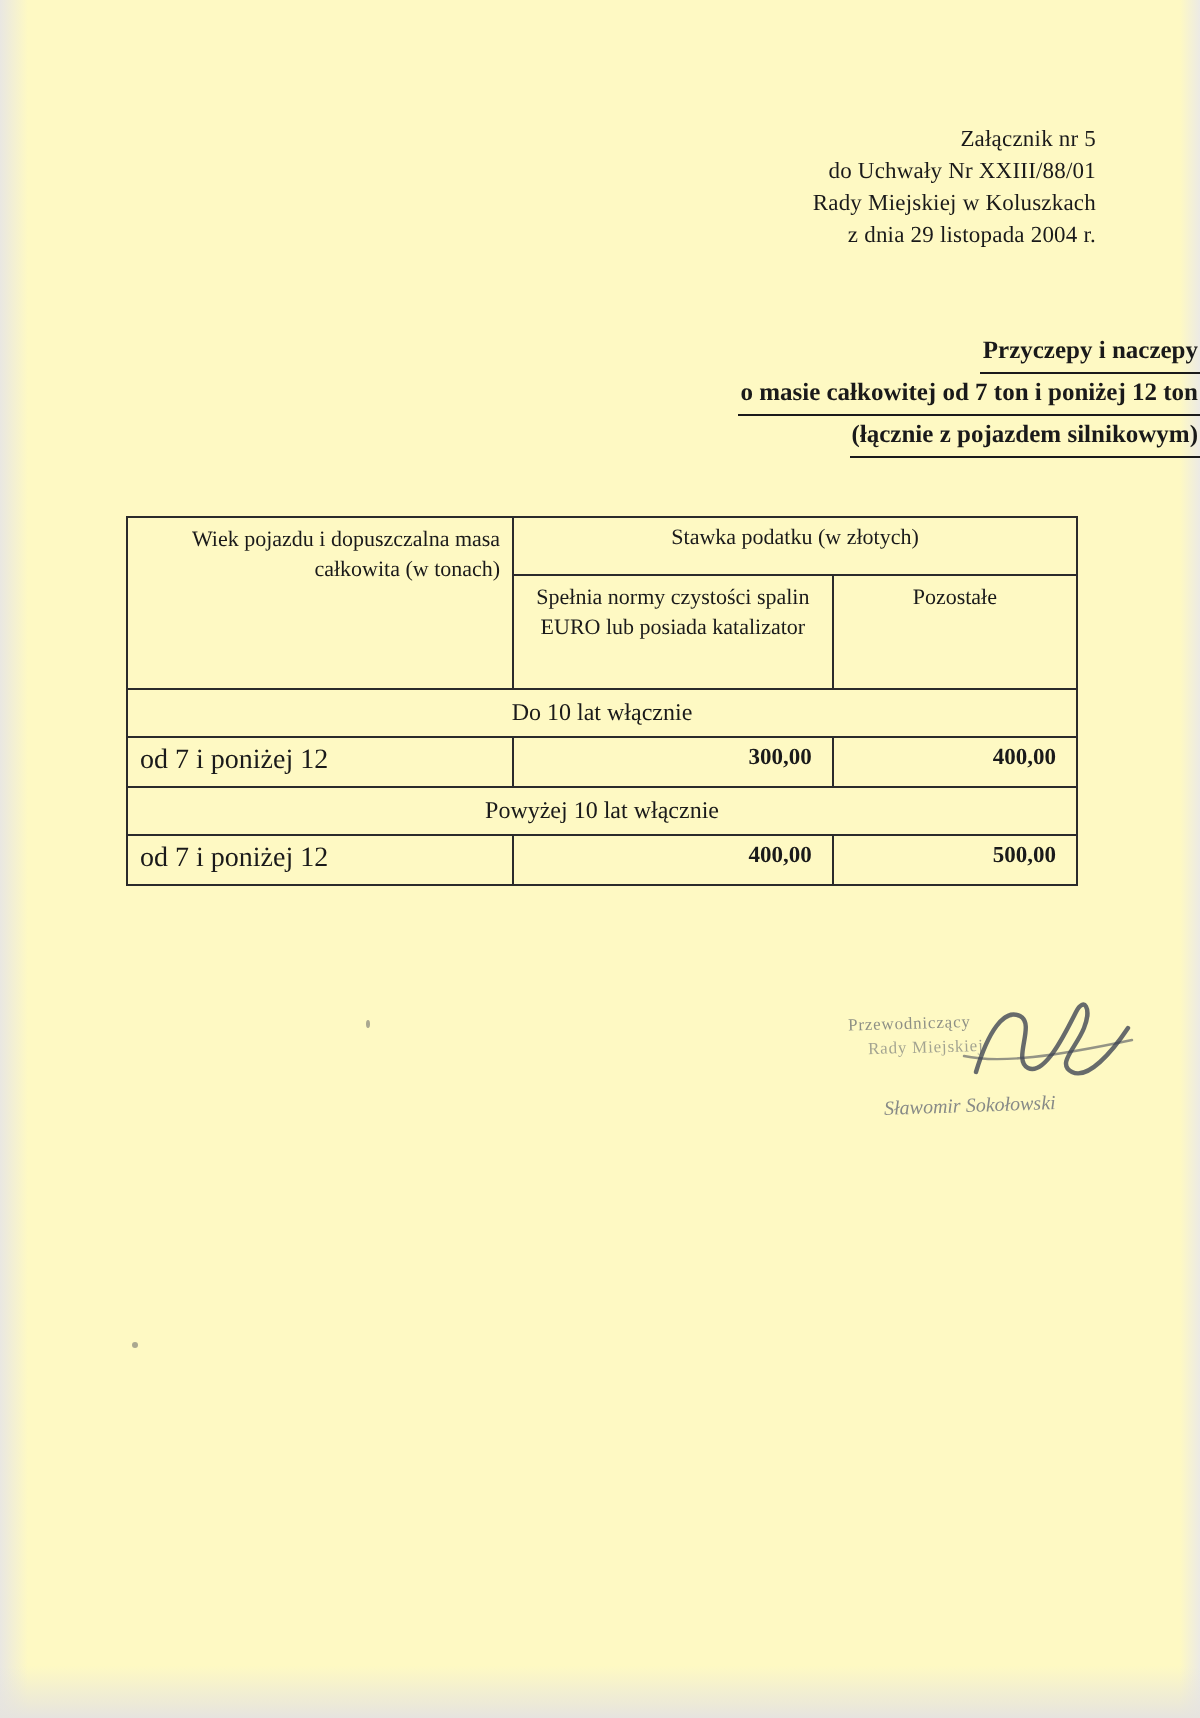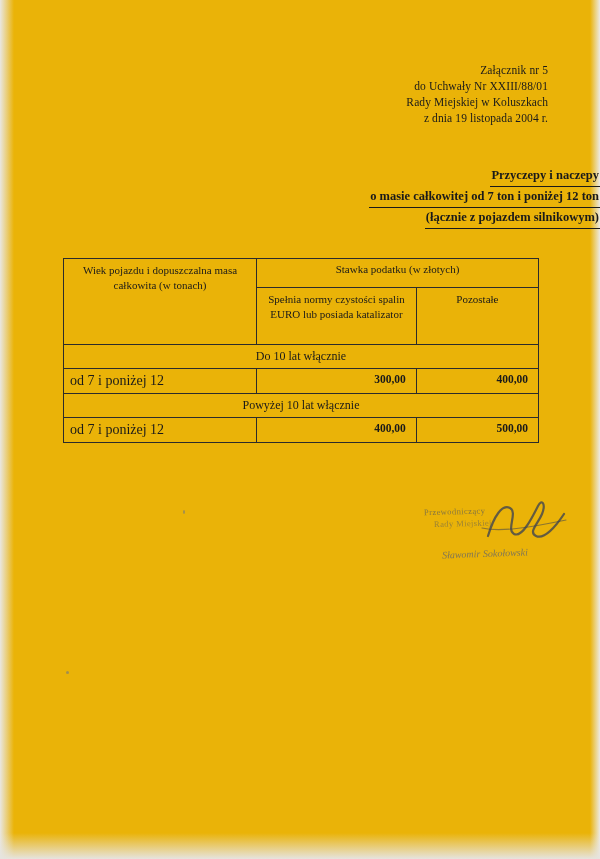"Załącznik nr 5" .page { background: #eab308 -> #fef9c3 }
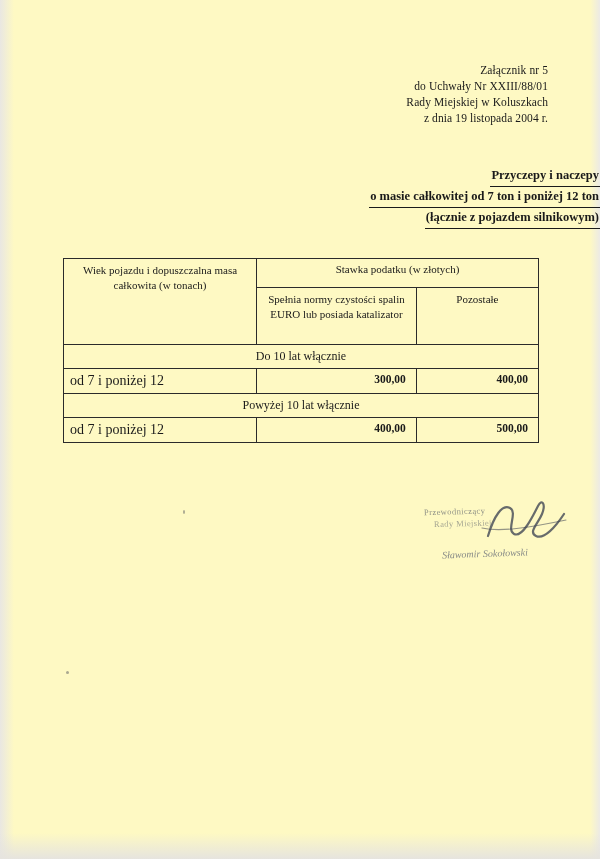"z dnia 19 listopada 2004" div { text: 19 -> 29 }
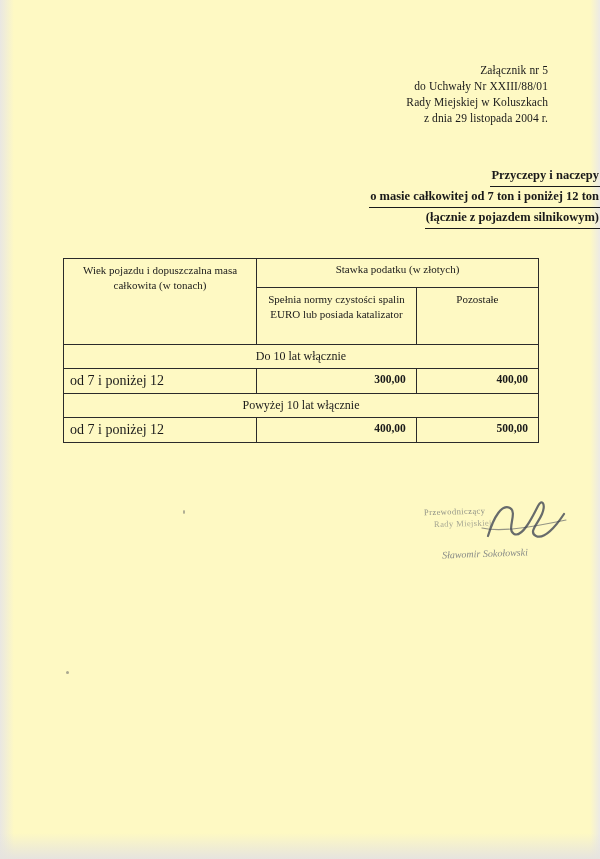"Wiek pojazdu i dopuszczalna masa" .head-veh { text-align: center -> right }
